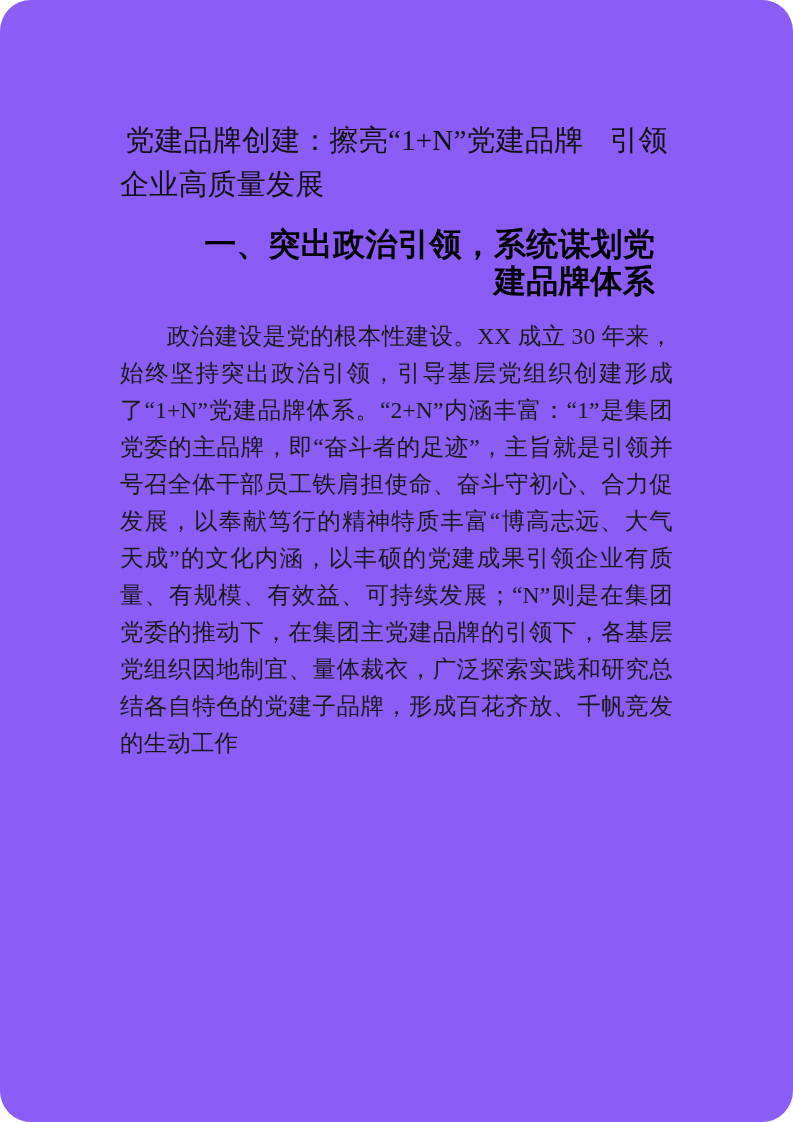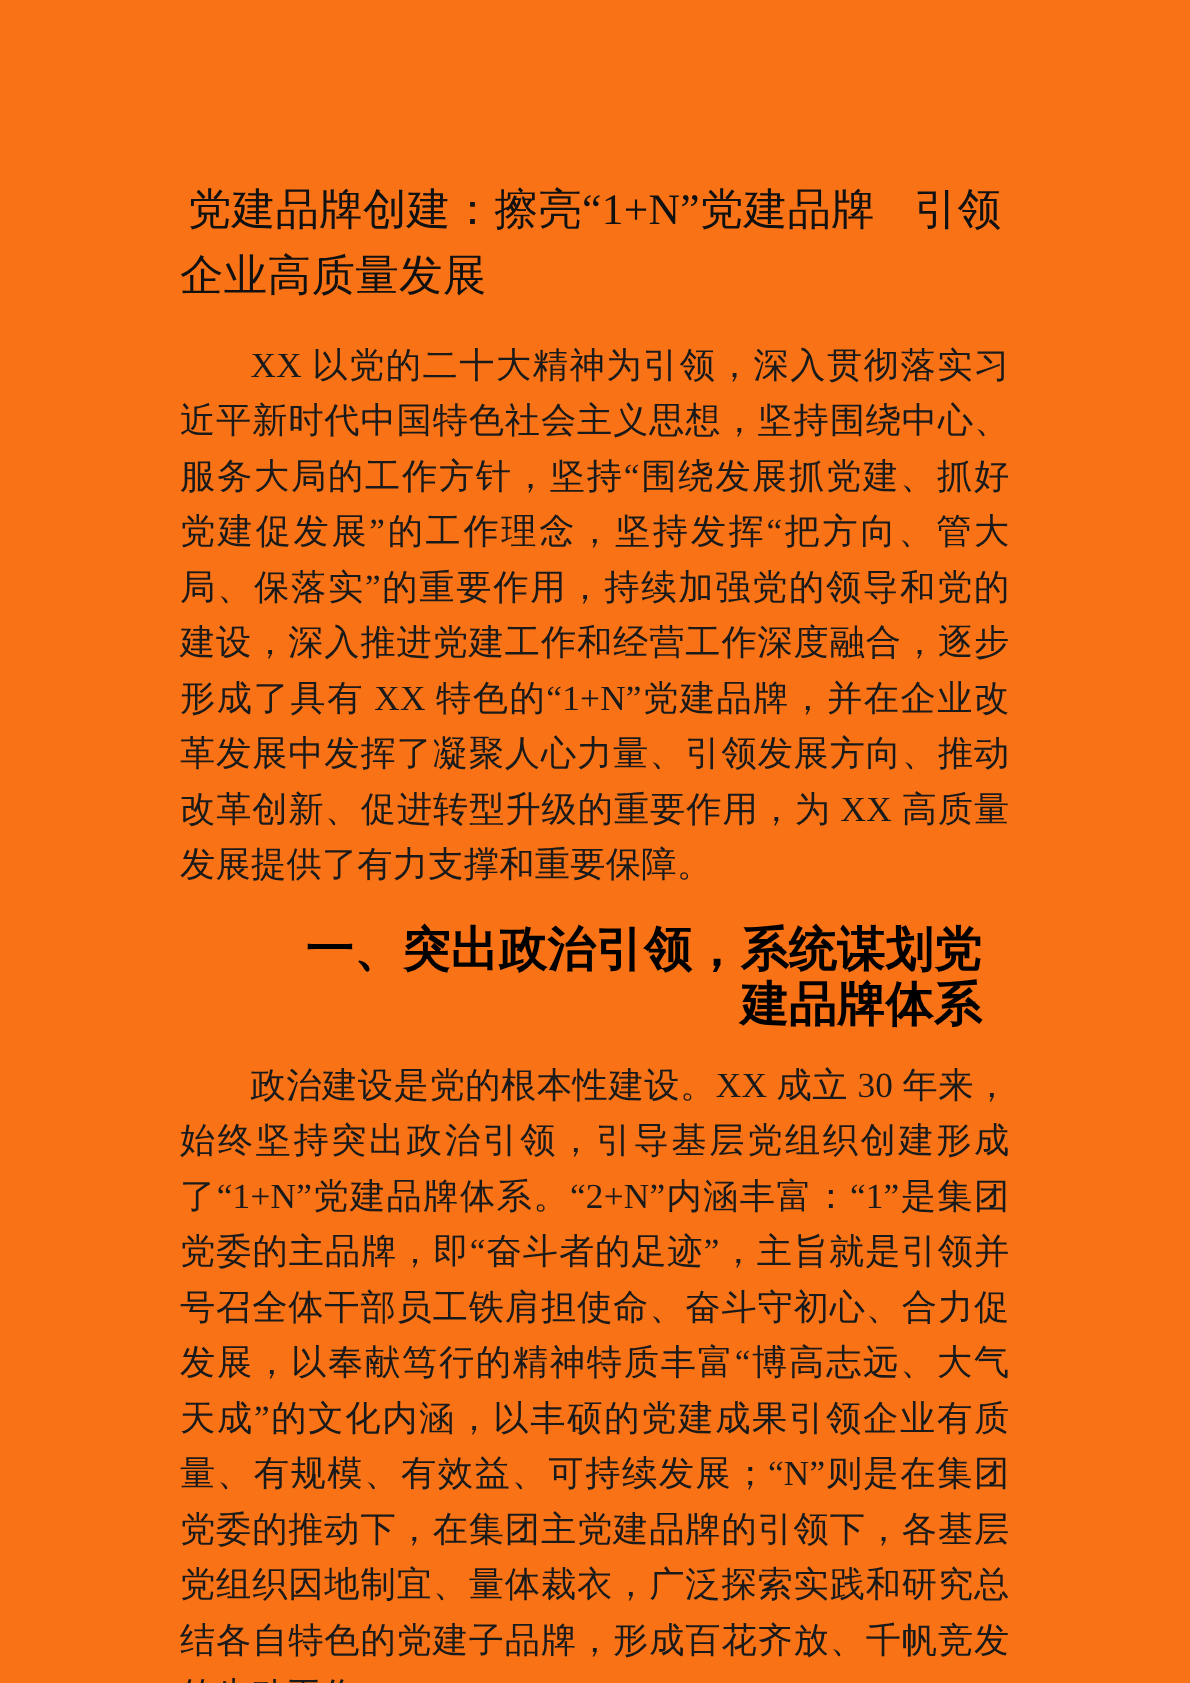"党建品牌创建：擦亮“1+N”党建品牌 引领" .page { background: #f97316 -> #8b5cf6; border-radius: none -> 31px }
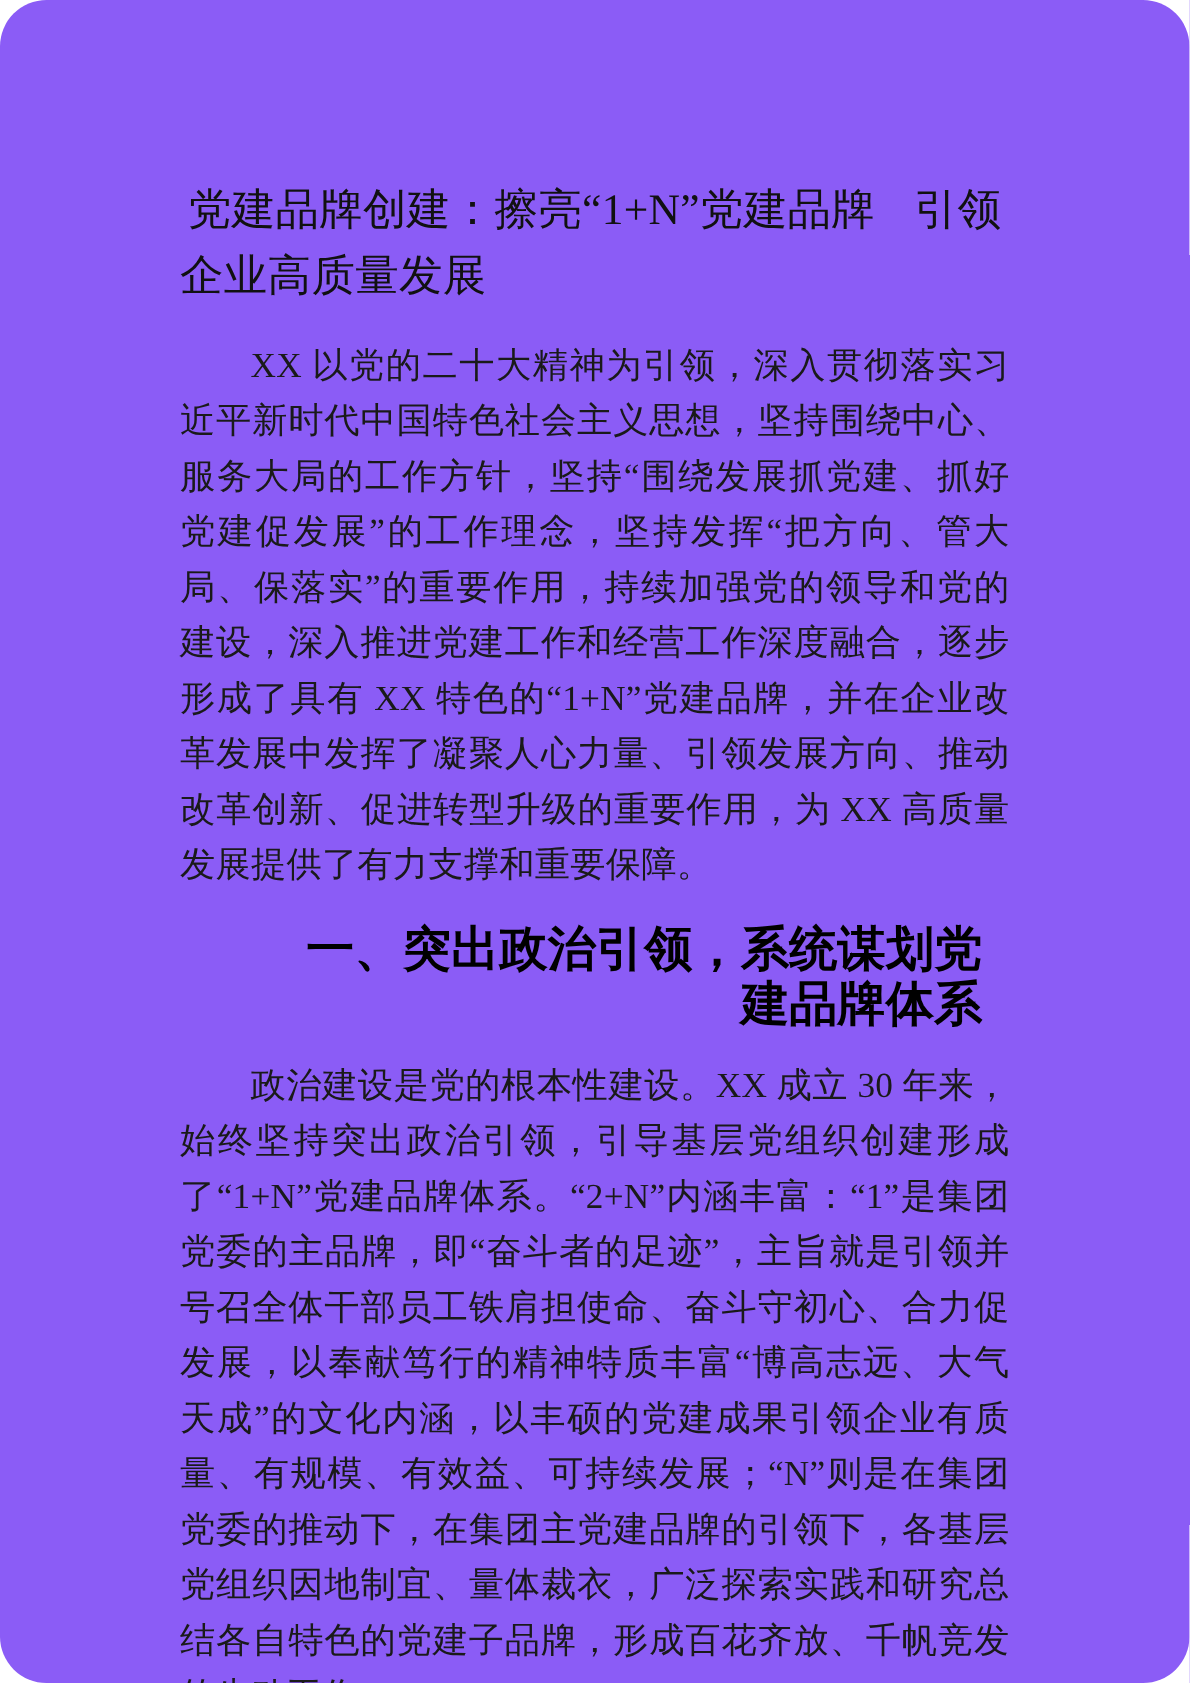"XX" p.para { html: <p>XX 以党的二十大精神为引领，深入贯彻落实习近平新时代中国特色社会主义思想，坚持围绕中心、服务大局的工作方针，坚持“围绕发展抓党建、抓好党建促发展”的工作理念，坚持发挥“把方向、管大局、保落实”的重要作用，持续加强党的领导和党的建设，深入推进党建工作和经营工作深度融合，逐步形成了具有 XX 特色的“1+N”党建品牌，并在企业改革发展中发挥了凝聚人心力量、引领发展方向、推动改革创新、促进转型升级的重要作用，为 XX 高质量发展提供了有力支撑和重要保障。</p> -> none }
